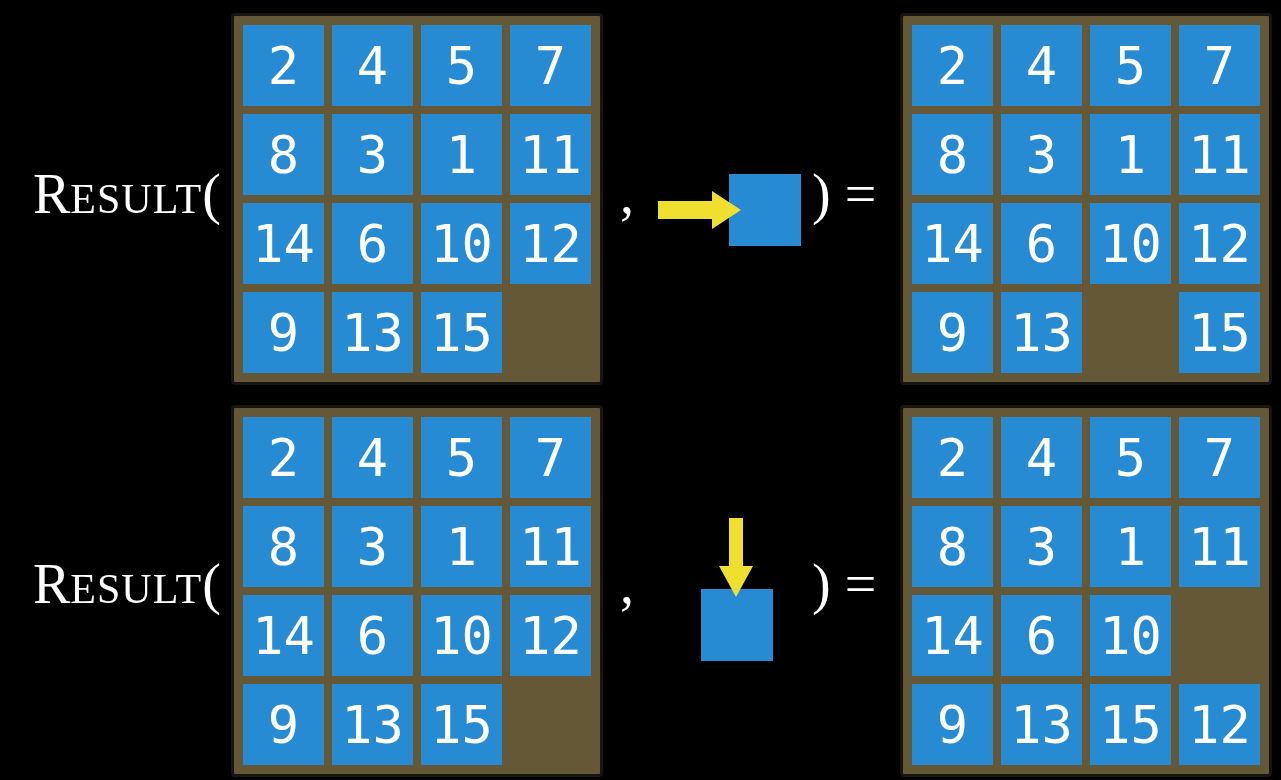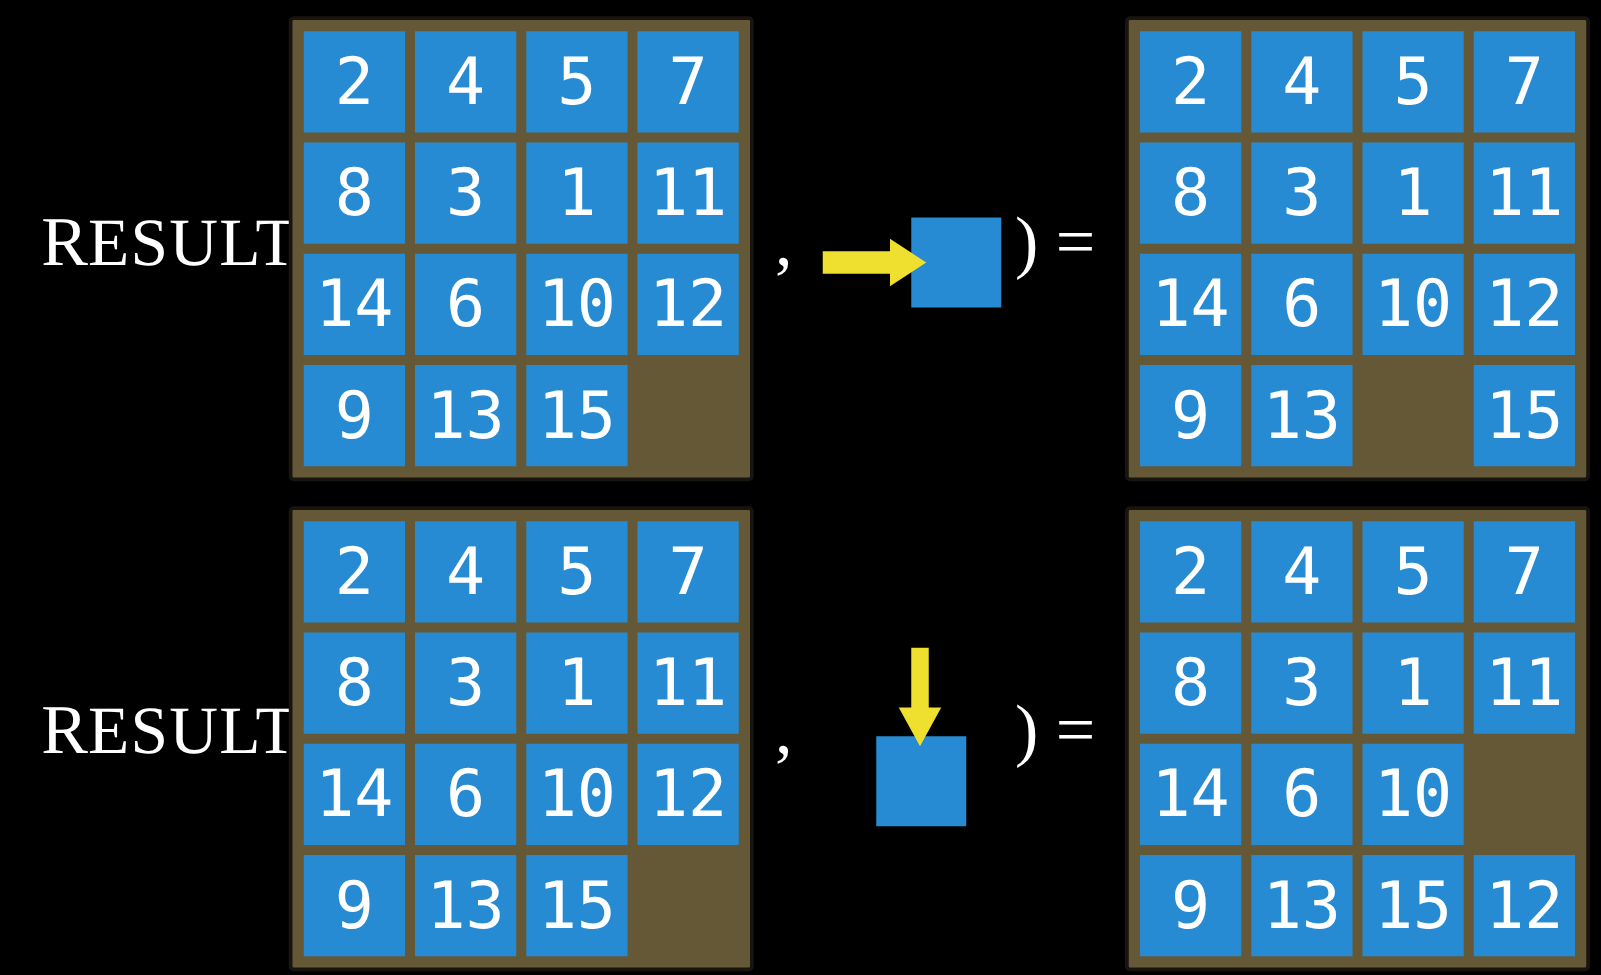"ESULT" .fn-rest { font-size: 54px -> 42px }
